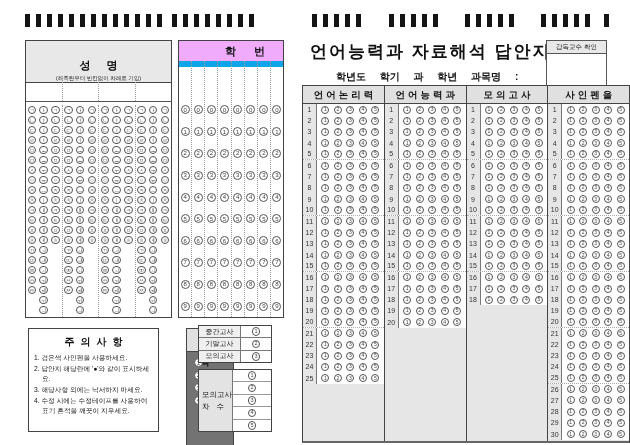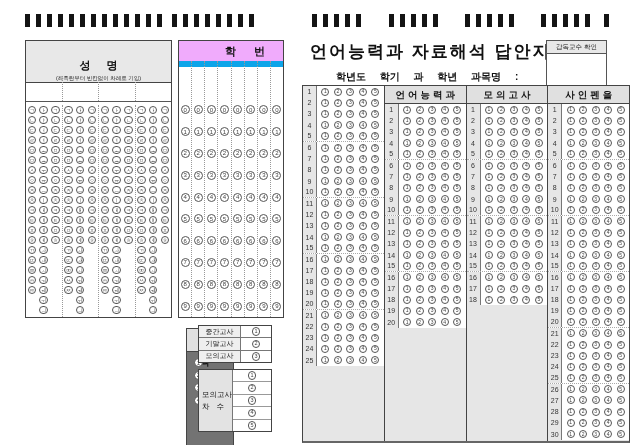"언어논리력" div.ans-header { html: none -> <div>언어논리력</div> }
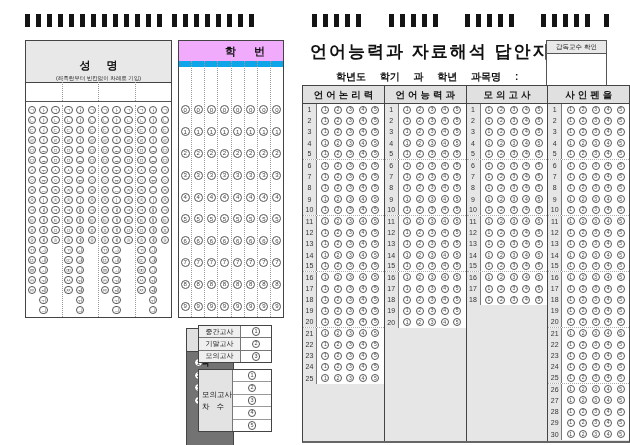"주의사항" section.notice { html: none -> <section> <div>주의사항</div> <ol> <li>1. 검은색 사인펜을 사용하세요.</li> <li>2. 답안지 해당란에 '●'와 같이 표시하세요.</li> <li>3. 해당사항 외에는 낙서하지 마세요.</li> <li>4. 수정 시에는 수정테이프를 사용하여 표기 흔적을 깨끗이 지우세요.</li> </ol> </section> }
